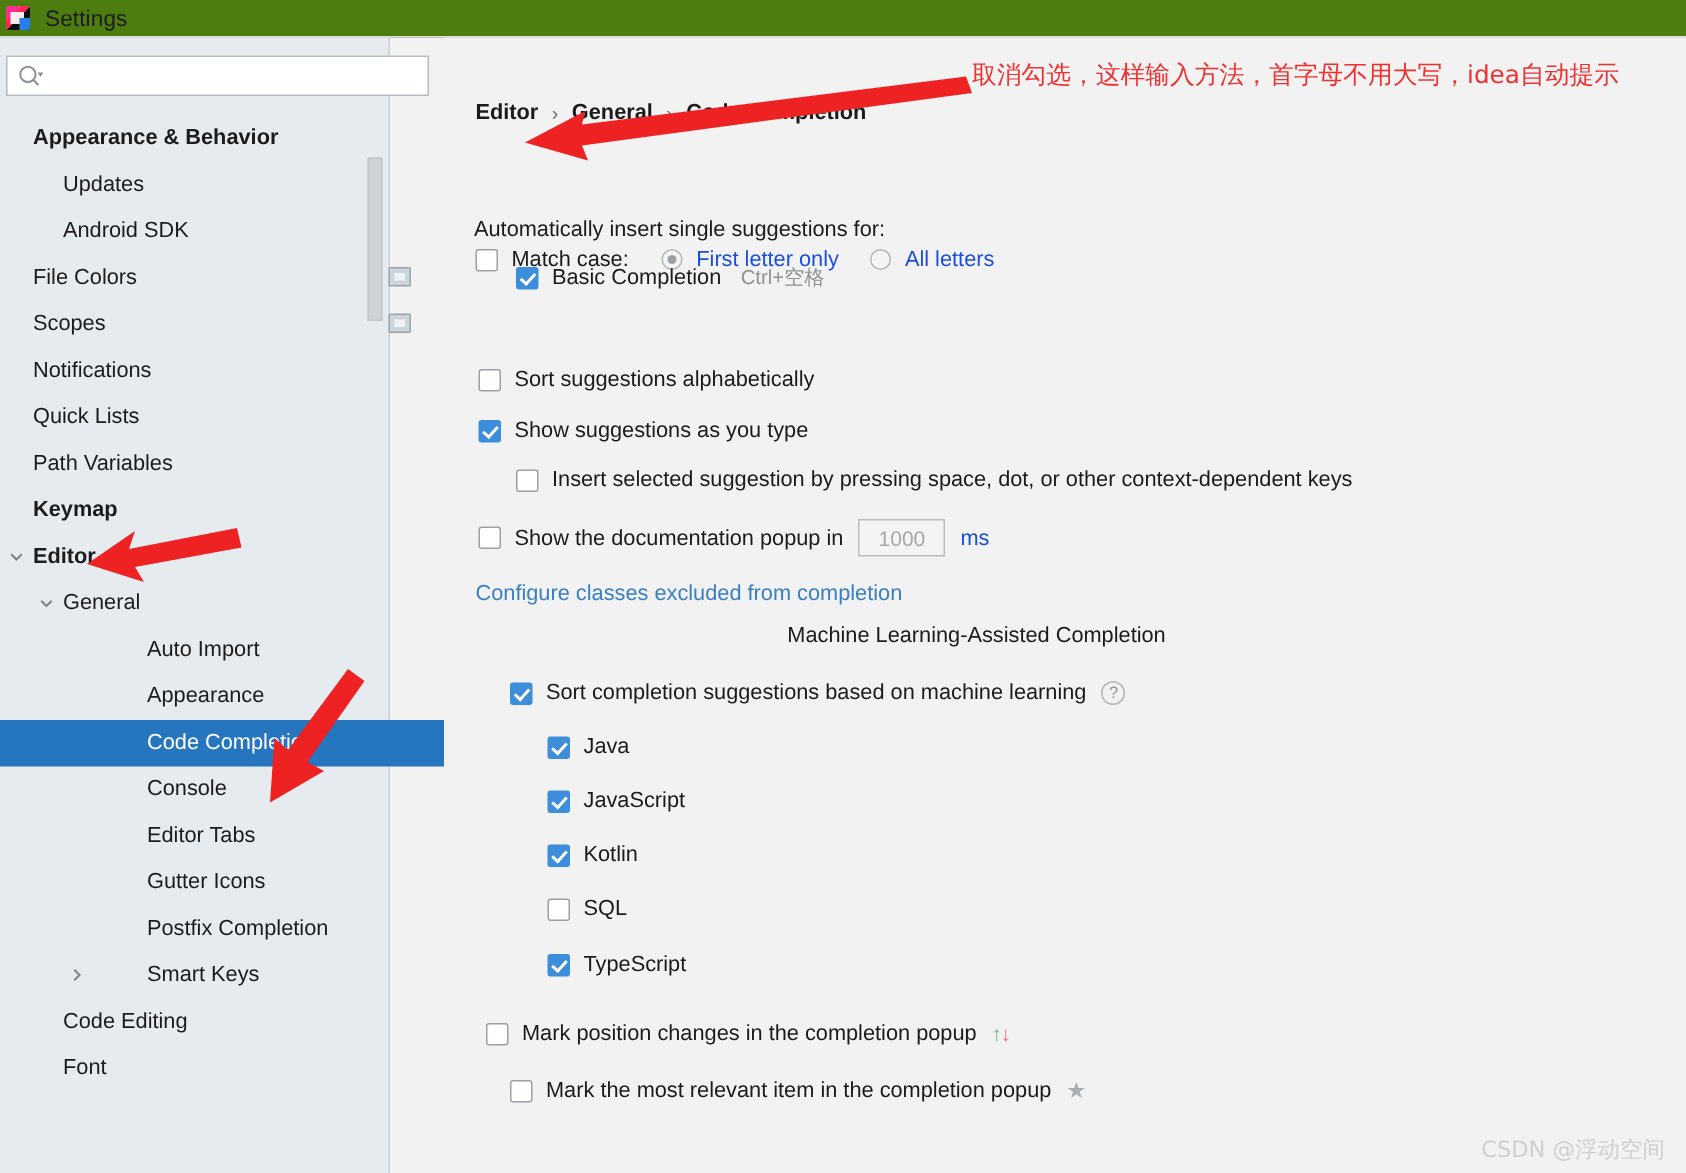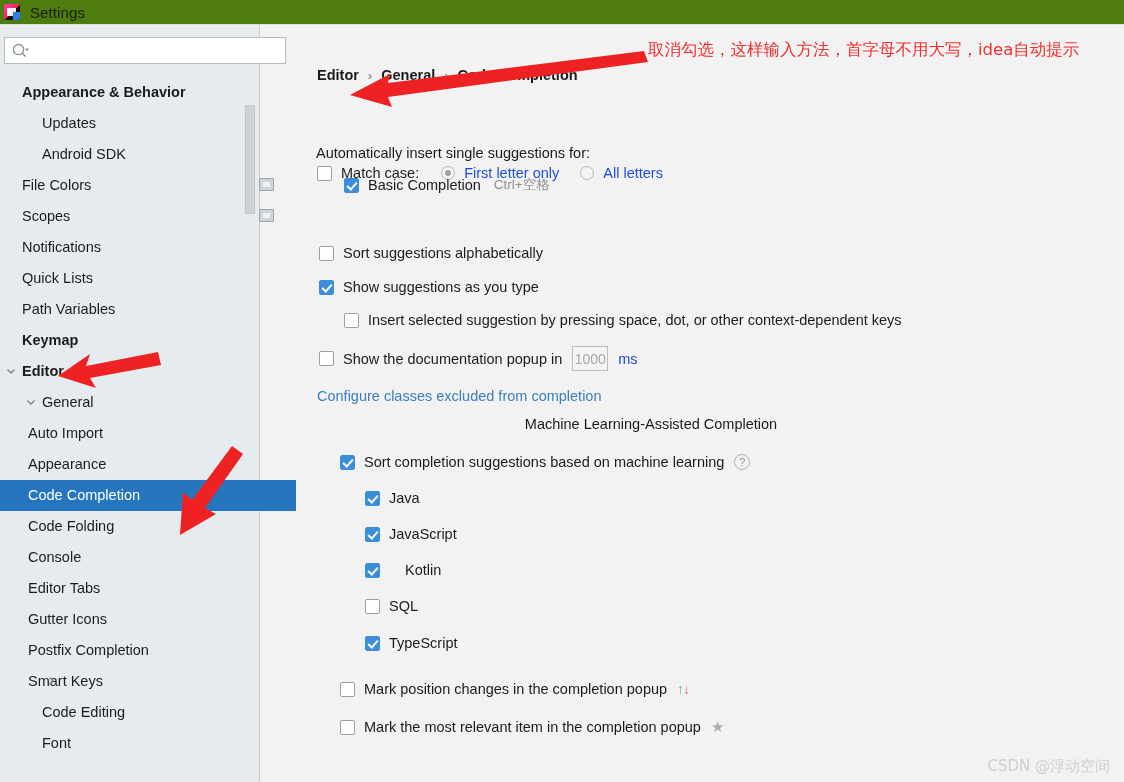"1000" .numbox { width: 36px -> 58px }
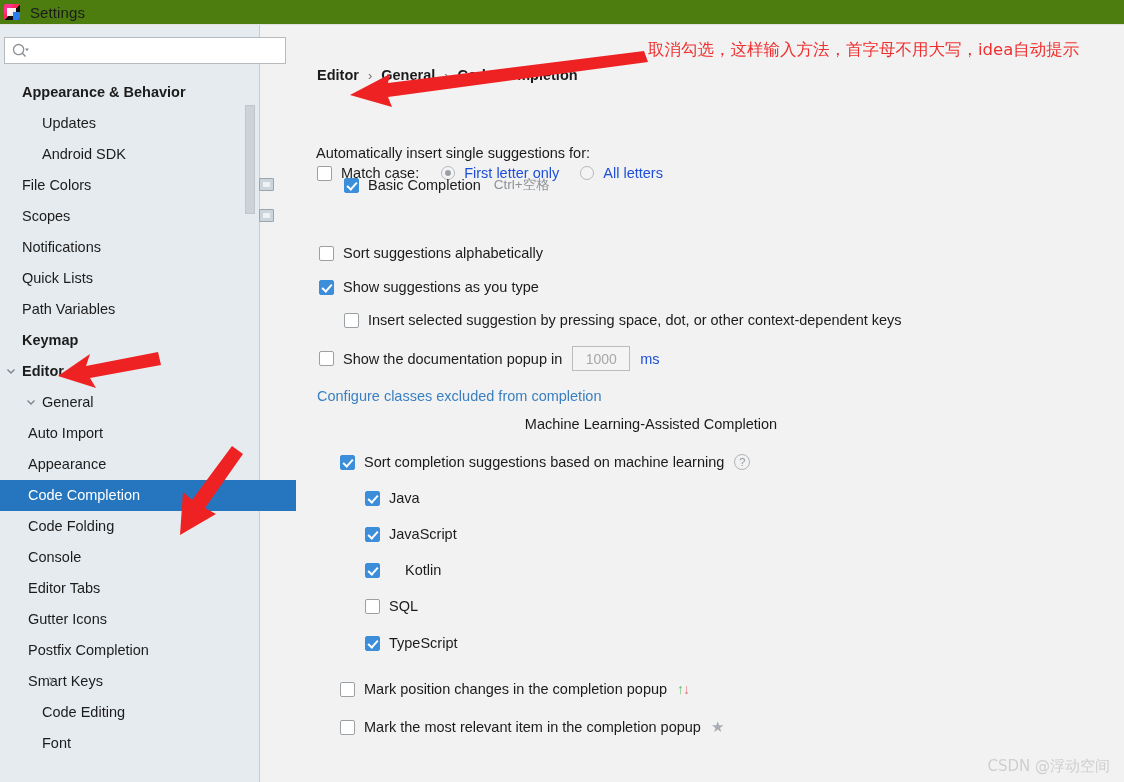"Auto Import" .indent2 { padding-left: 28px -> 98px }
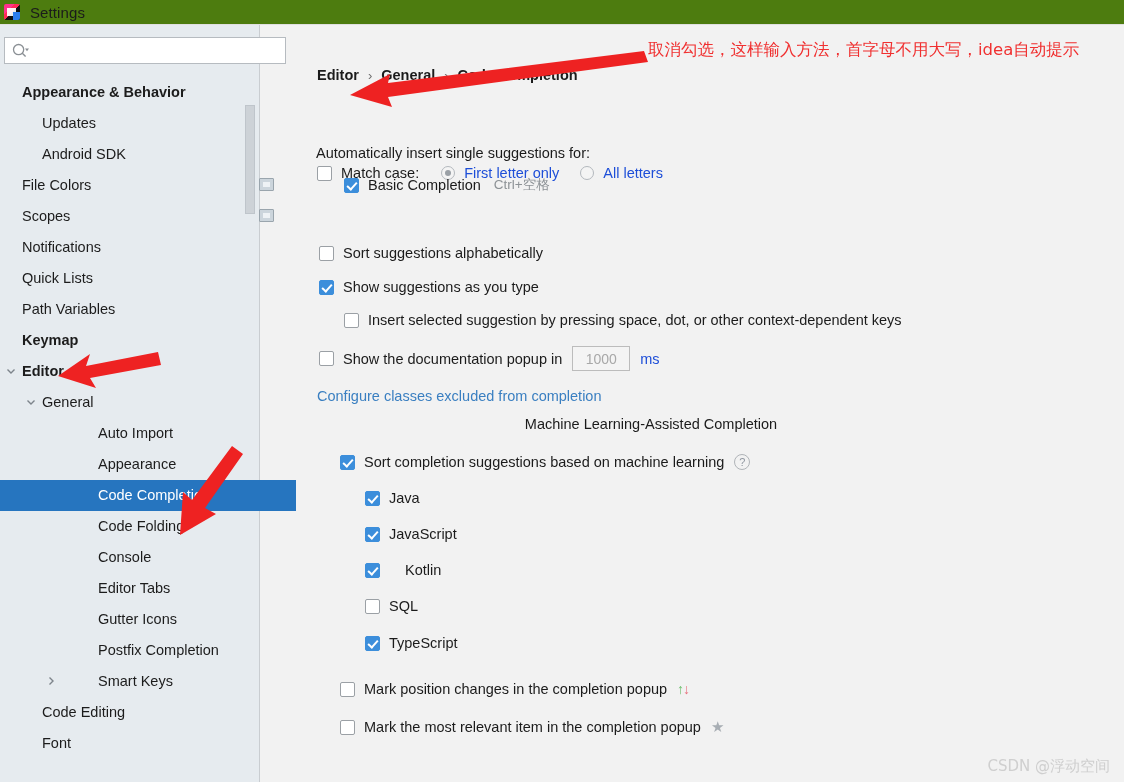"Code Folding" div.tree-item { html: <div> <span>Code Folding</span> </div> -> none }
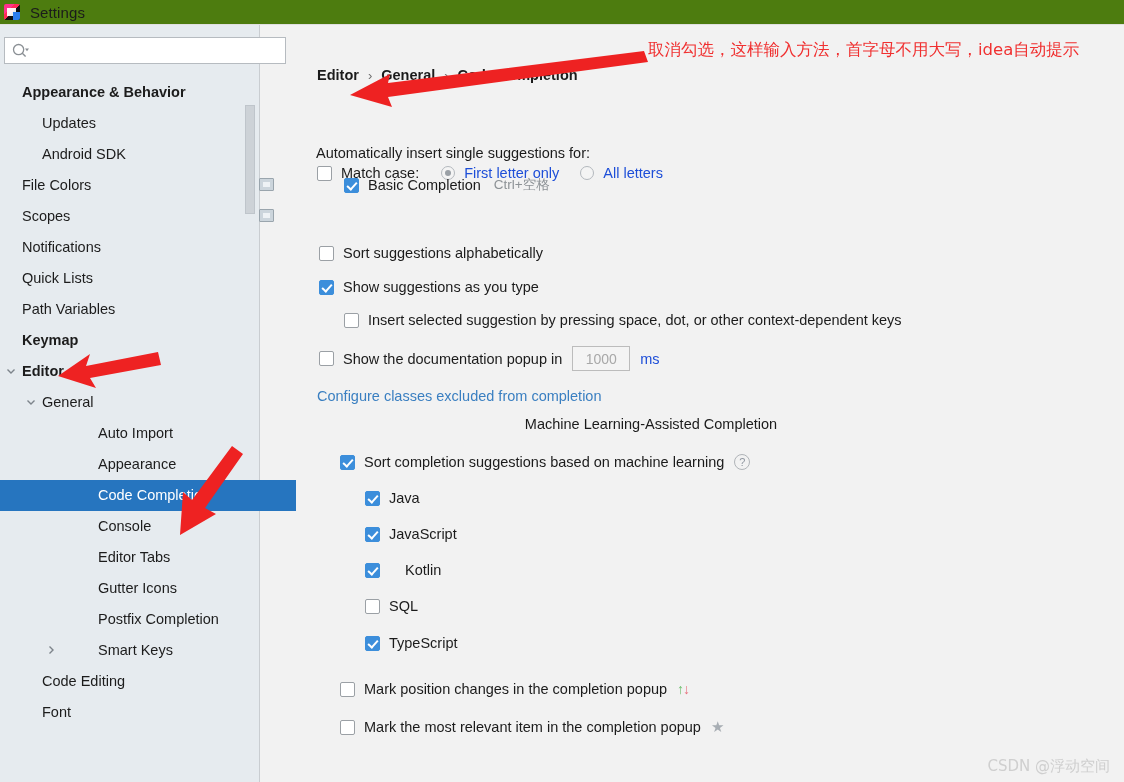"Kotlin" div.row { gap: 16px -> none }
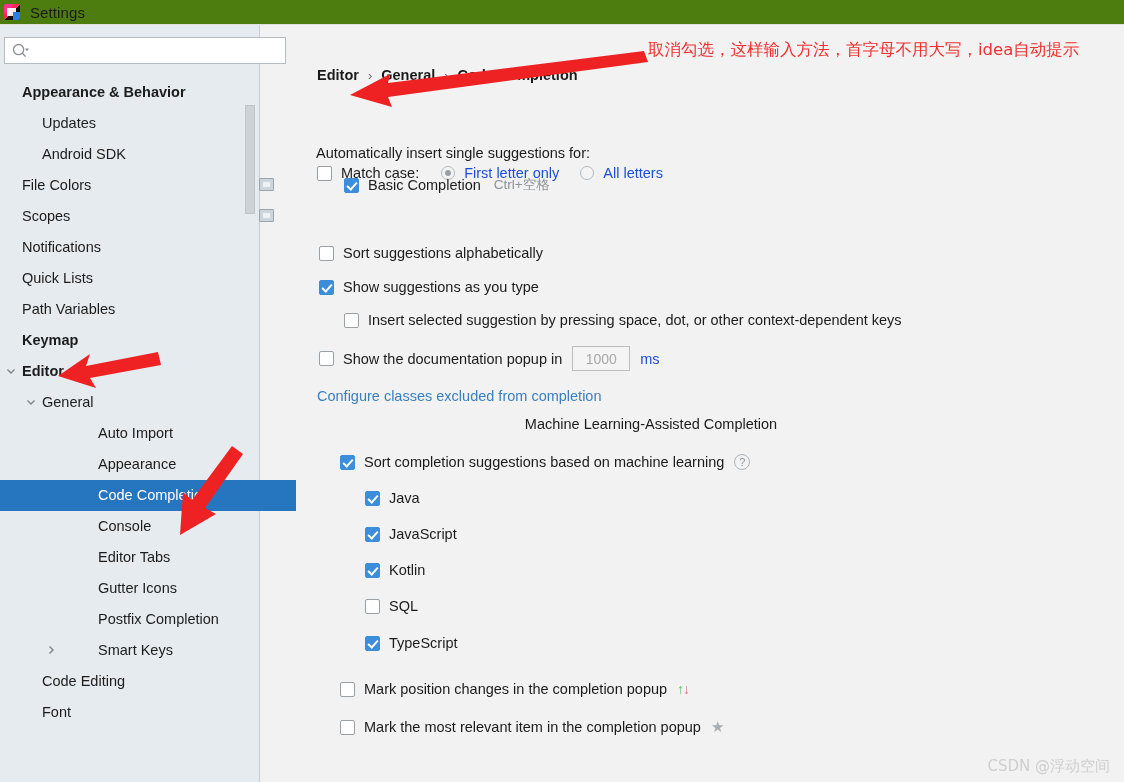"Mark position changes in the" div.row { left: 43px -> 27px }
